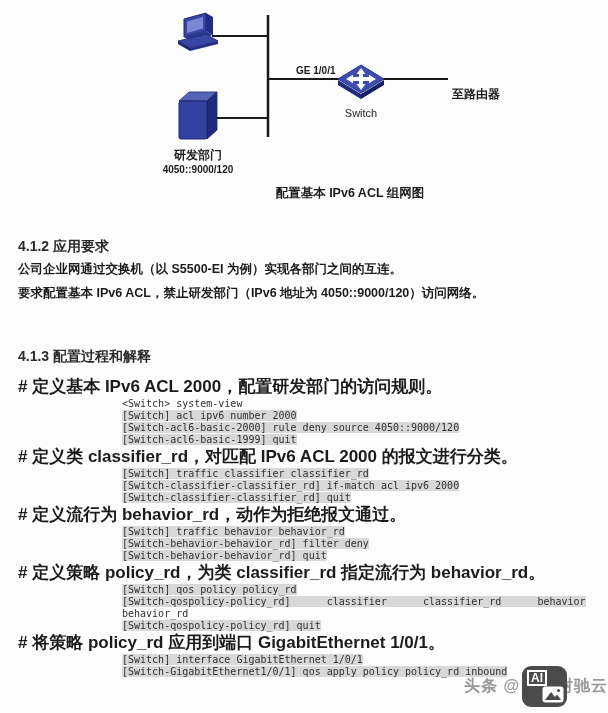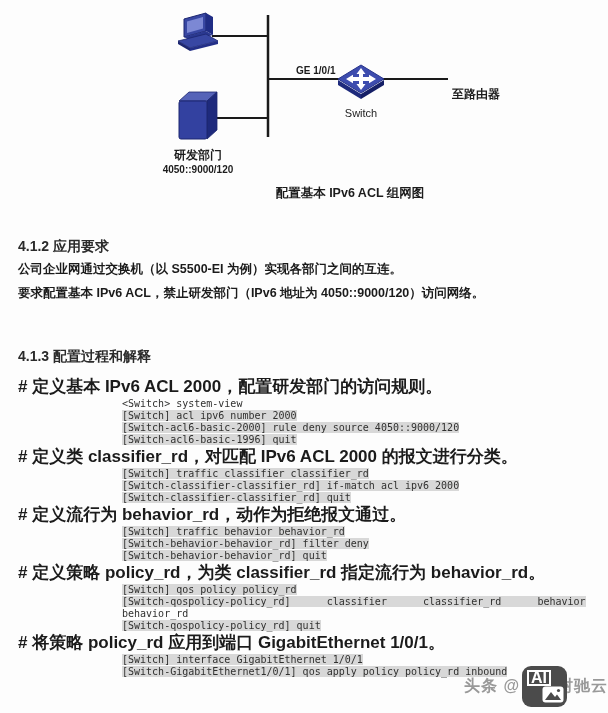"[Switch-acl6-basic-1996] quit" span.t { text: Switch-acl6-basic-1996 -> Switch-acl6-basic-1999 }
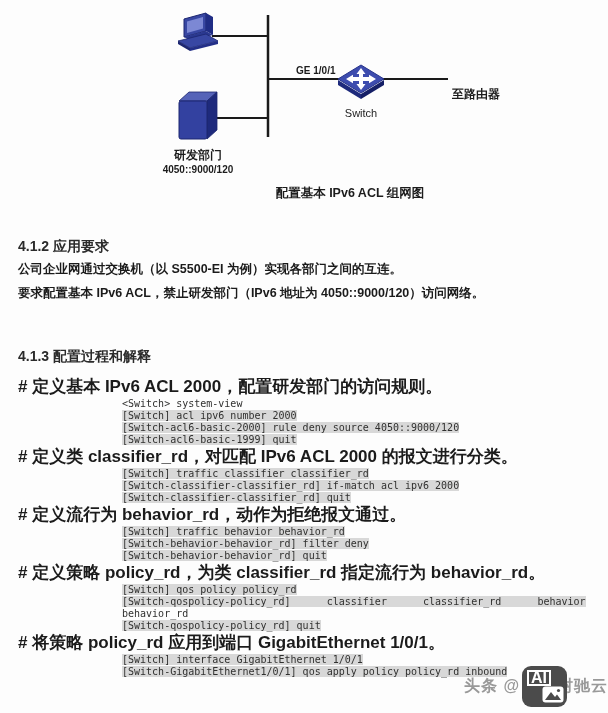"AI" .wm-ai { font-size: 16px -> 12px }
